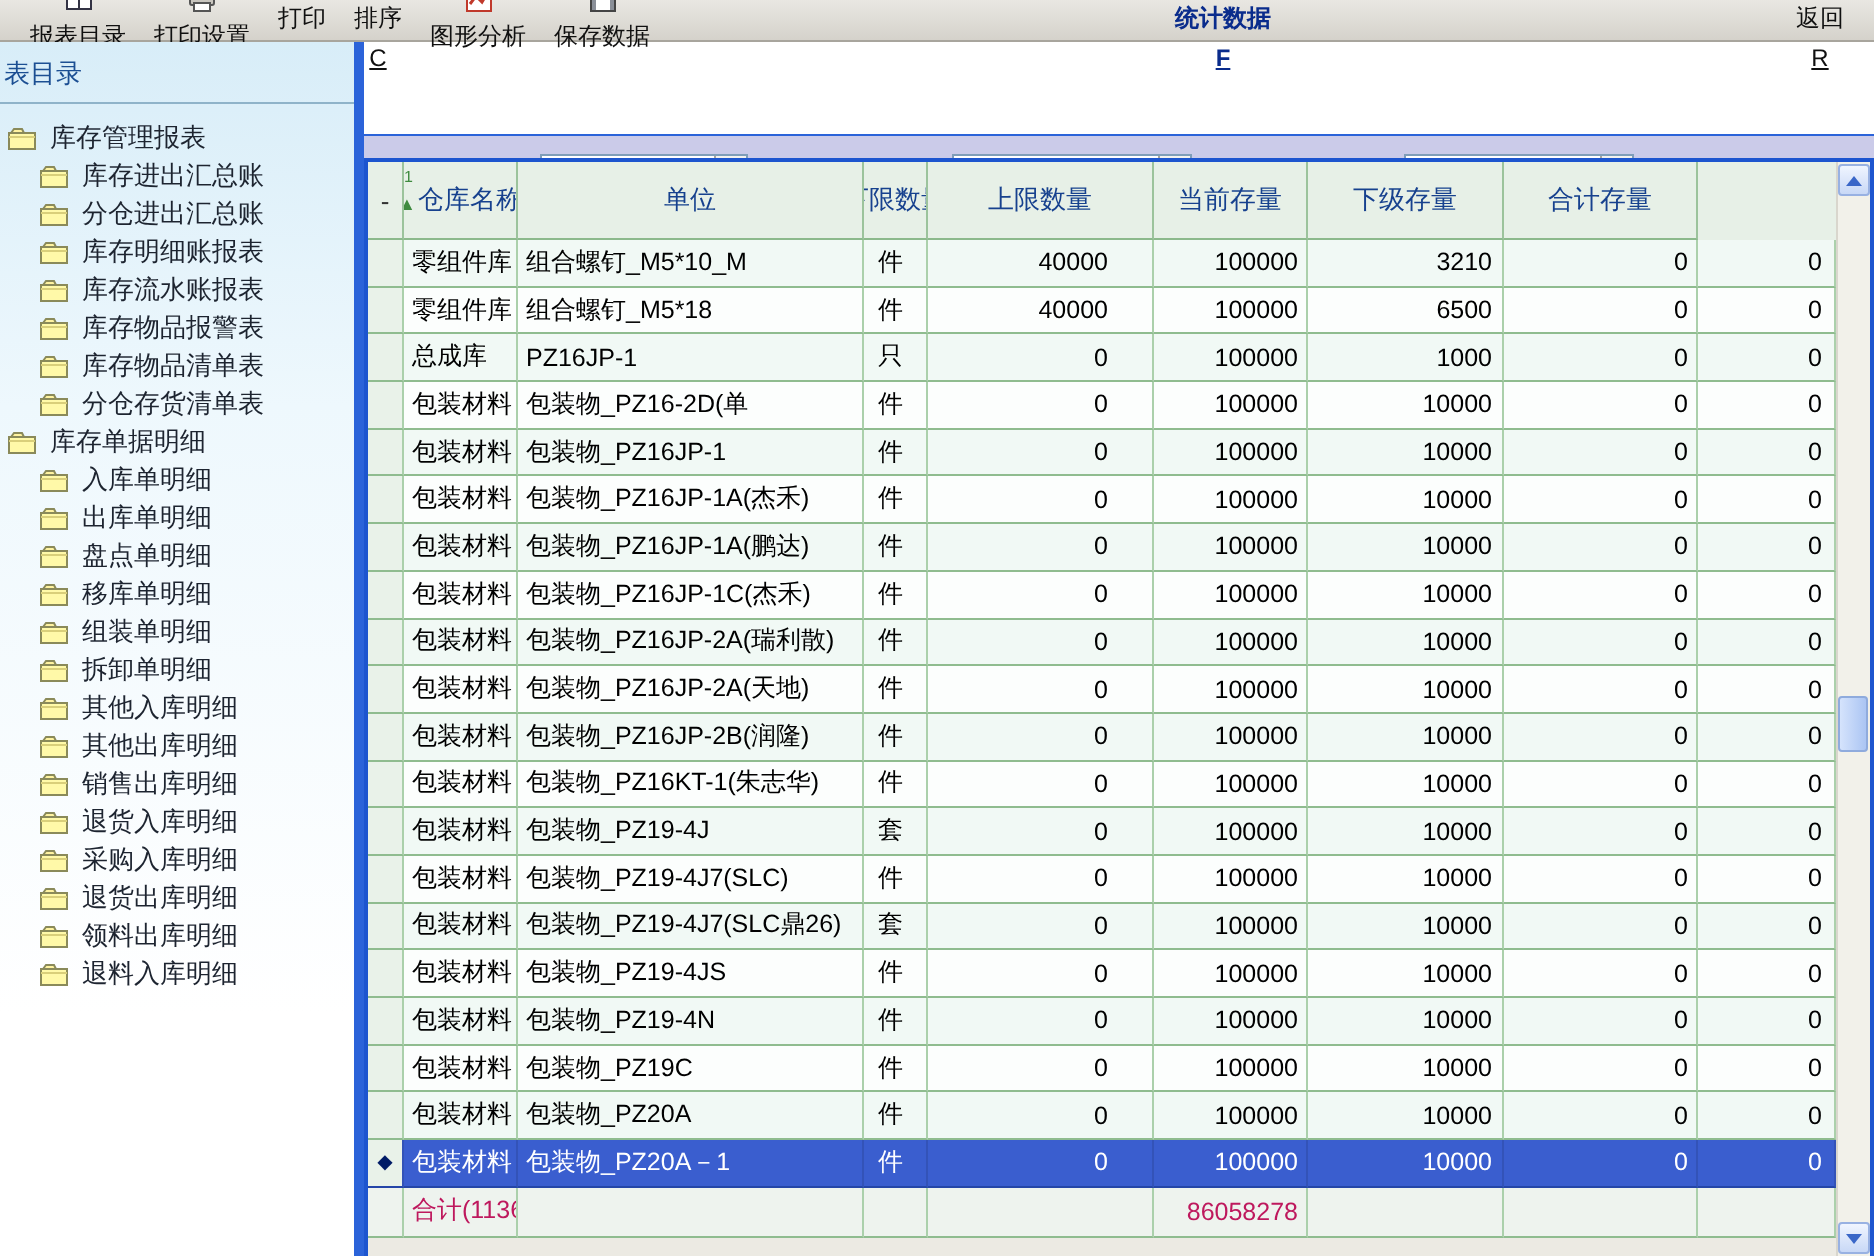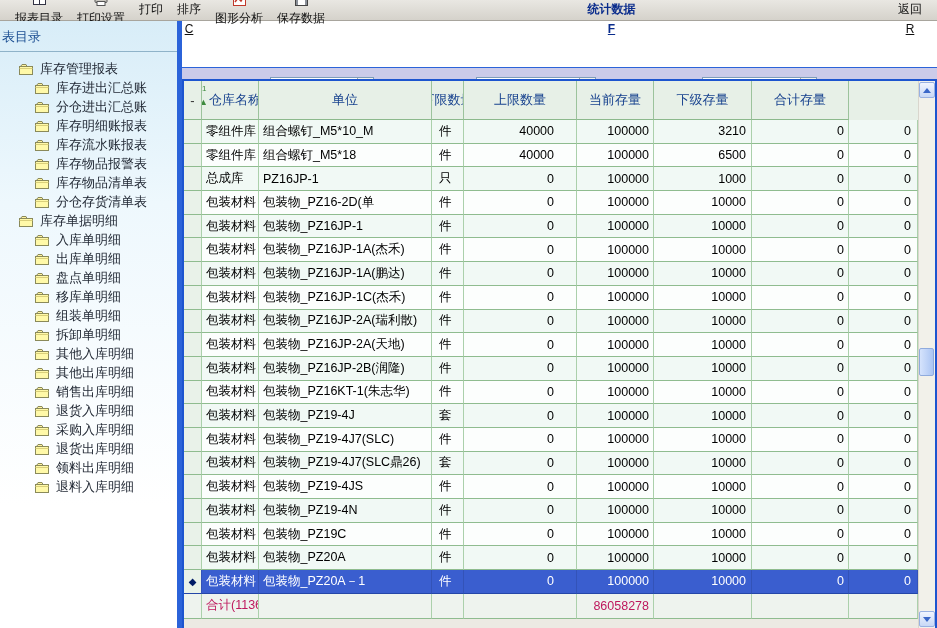"库存管理报表" .tree { padding-left: 15px -> none }
